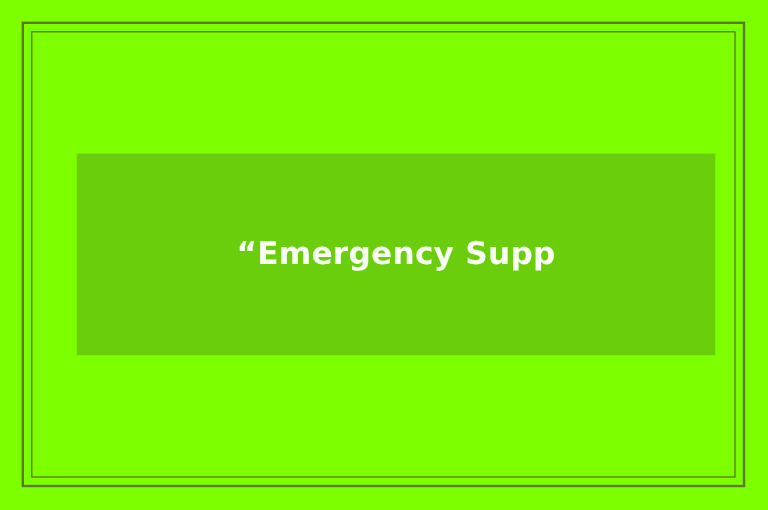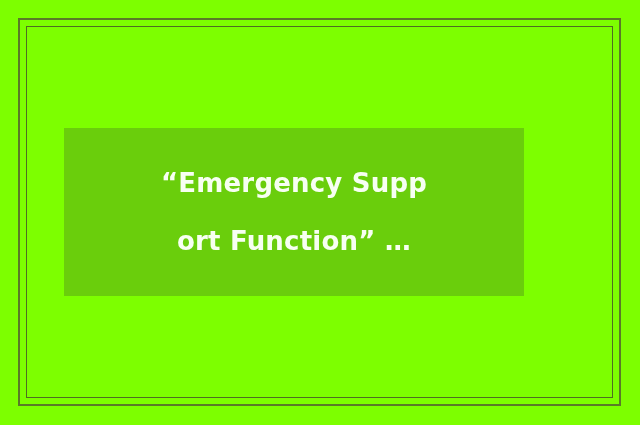"“Emergency Supp" #content-panel { width: 460px -> 532px }
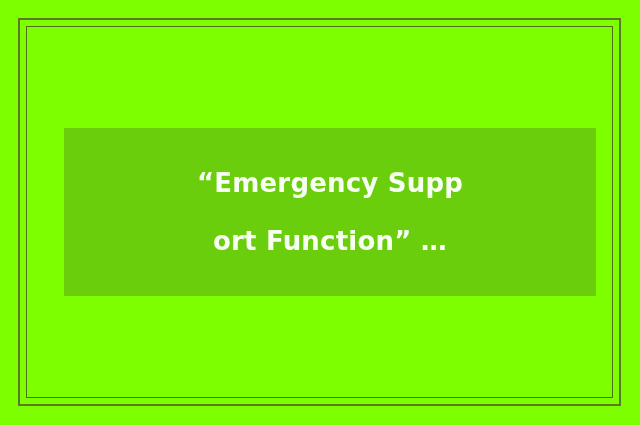"ort Function” …" div.headline-line { html: <div>ort Function” …</div> -> none }
